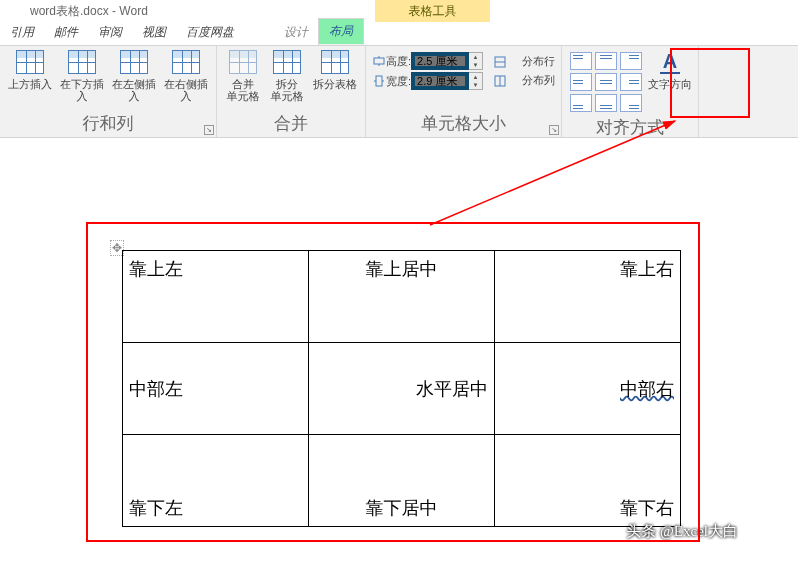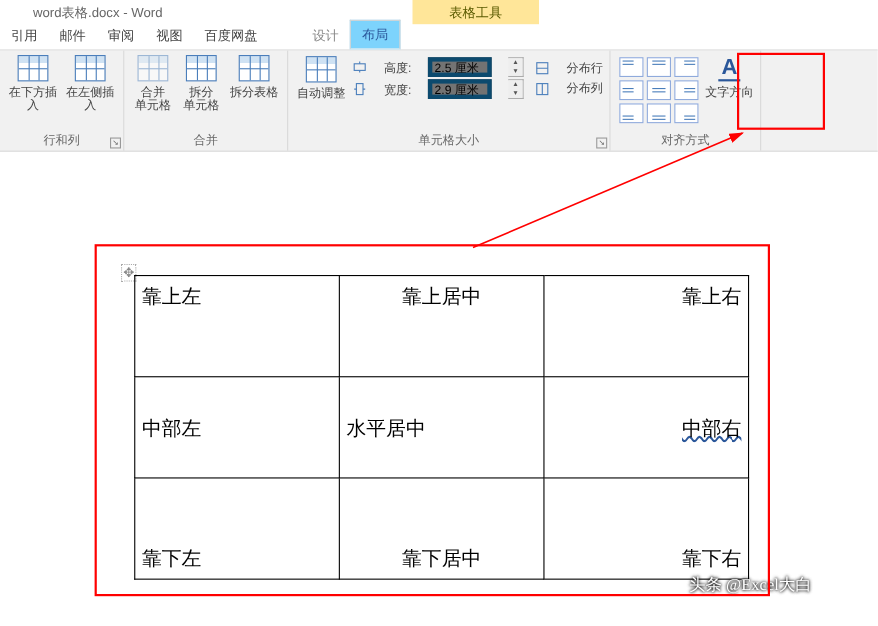"引用" .tabstrip .tab { font-style: none -> italic }
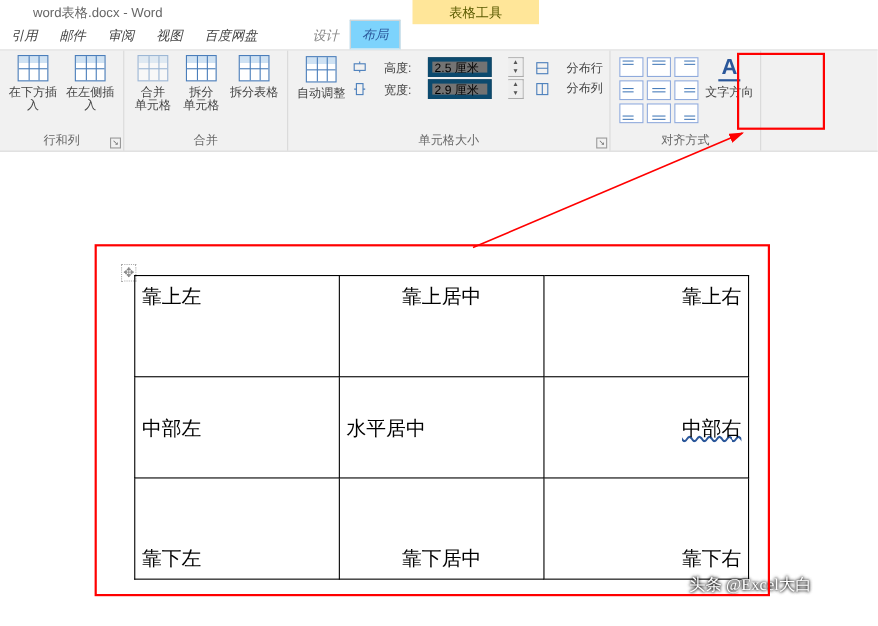"布局" .tabstrip .tab.active { background: #7dd3fc -> #86efac }
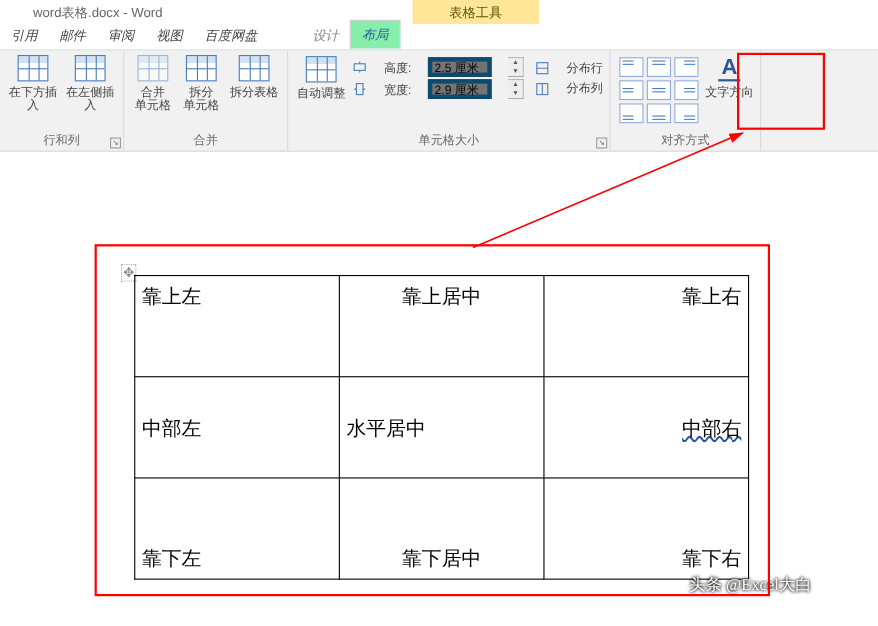"高度:" .spin-row { gap: 15px -> 0 }
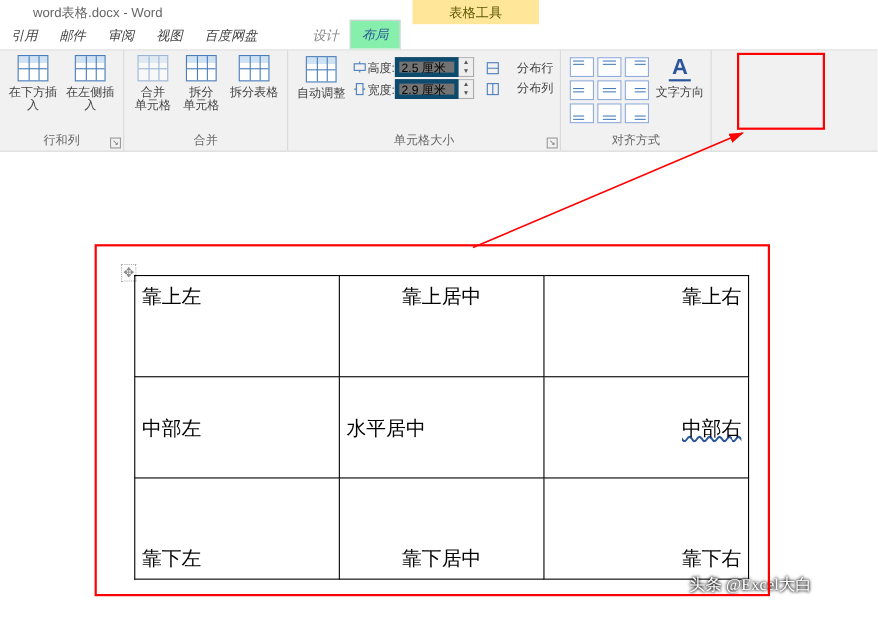"上方插入" div.bigbtn { html: none -> <div> <div></div> <div>上方插入</div> </div> }
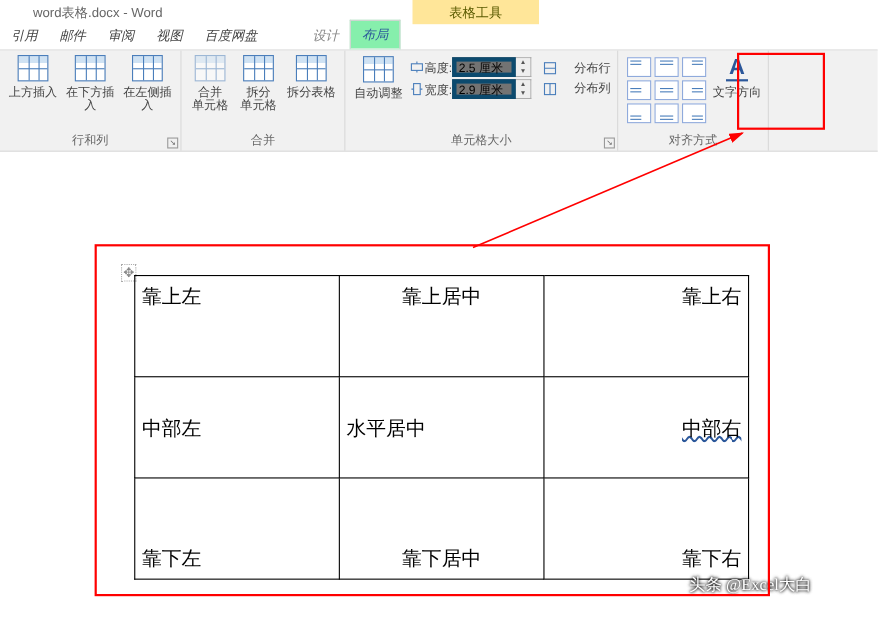"在右侧插入" div.bigbtn { html: none -> <div> <div></div> <div>在右侧插入</div> </div> }
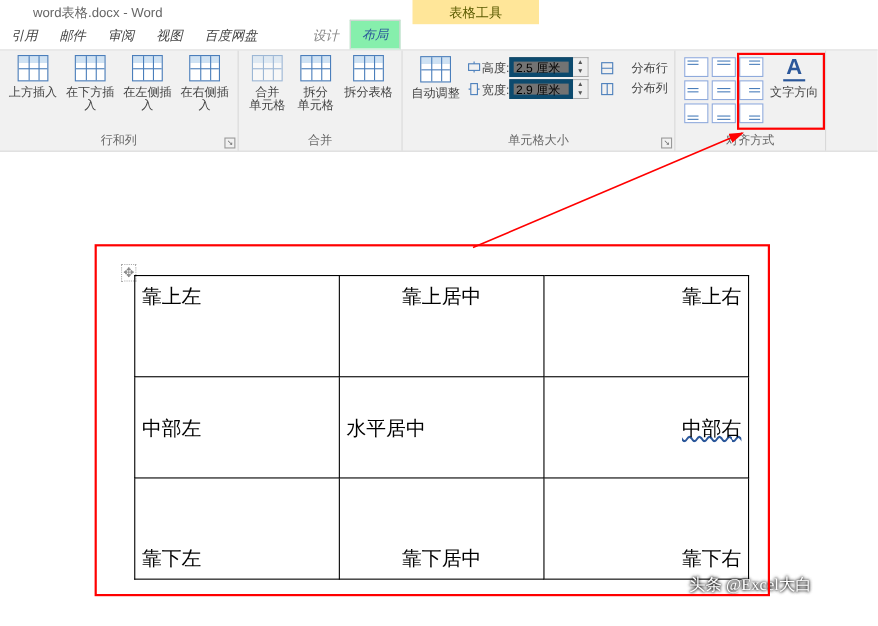"自动调整" div.bigbtn { html: <div> <div></div> <div>自动调整</div> </div> -> none }
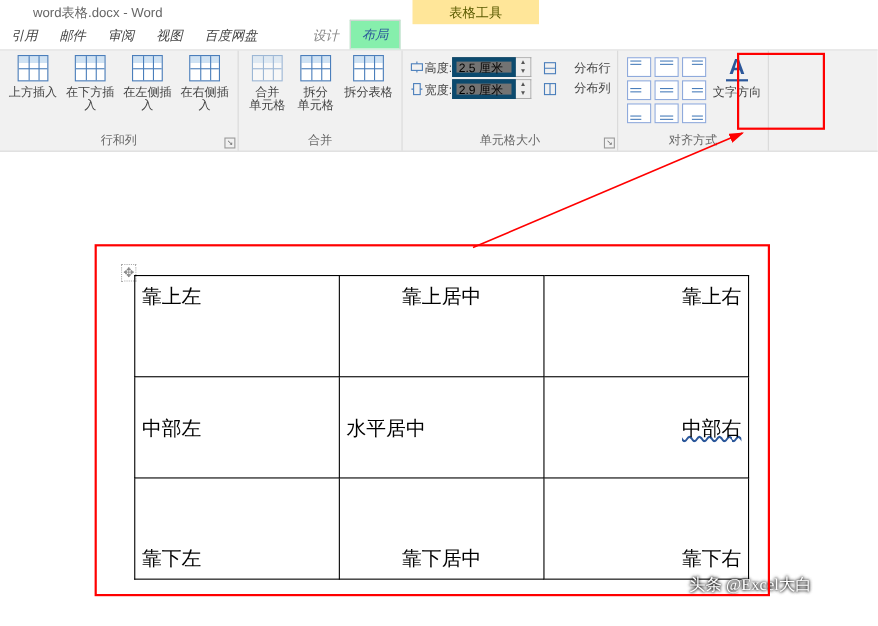"行和列" .group-label { font-size: 11px -> 17px }
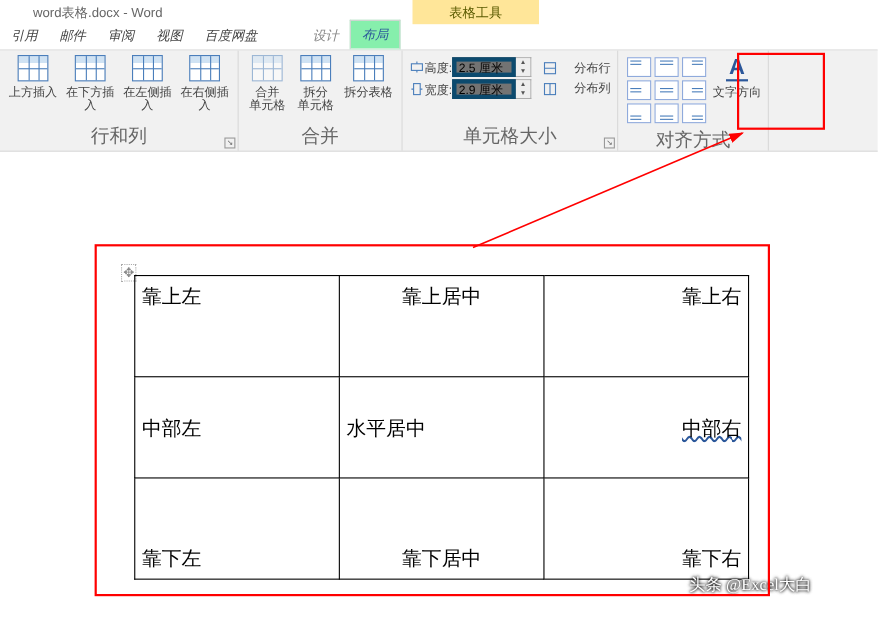"水平居中" td { text-align: left -> right }
